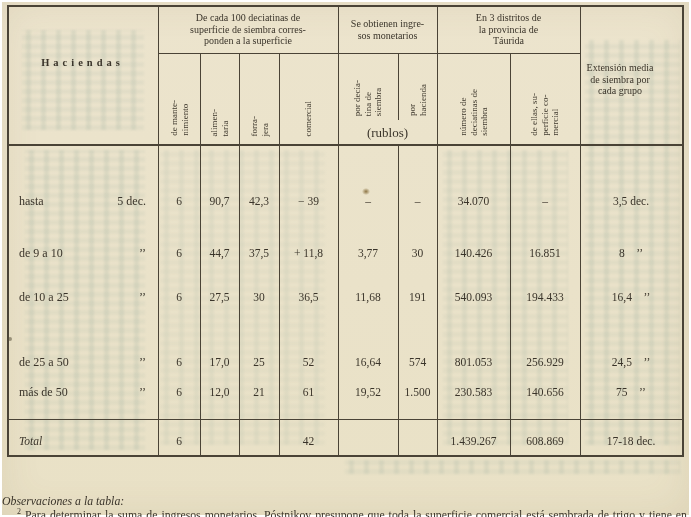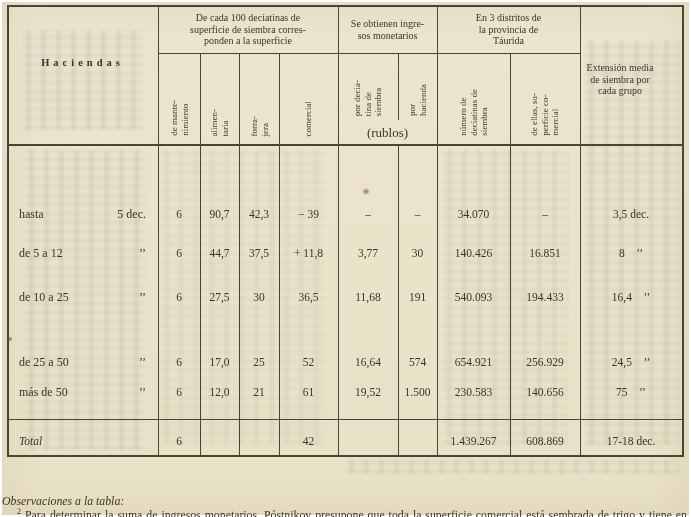"hasta" div.brow { top: 200px -> 187px }
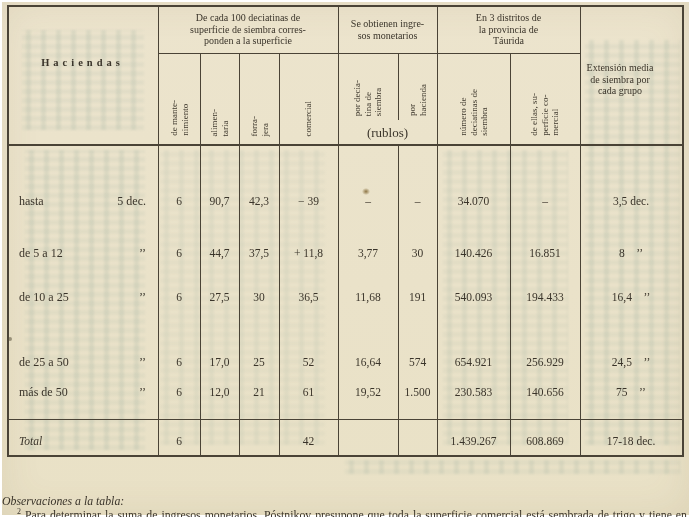"de 5 a 12" span { text: 5 a 12 -> 9 a 10 }
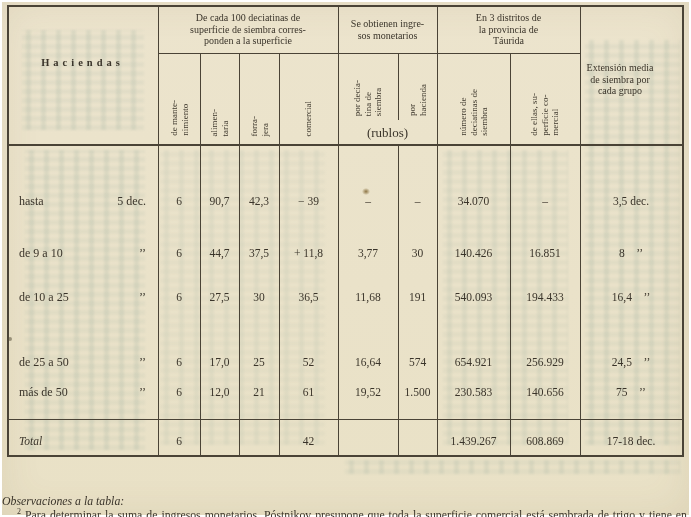"654.921" span.c { text: 654.921 -> 801.053 }
